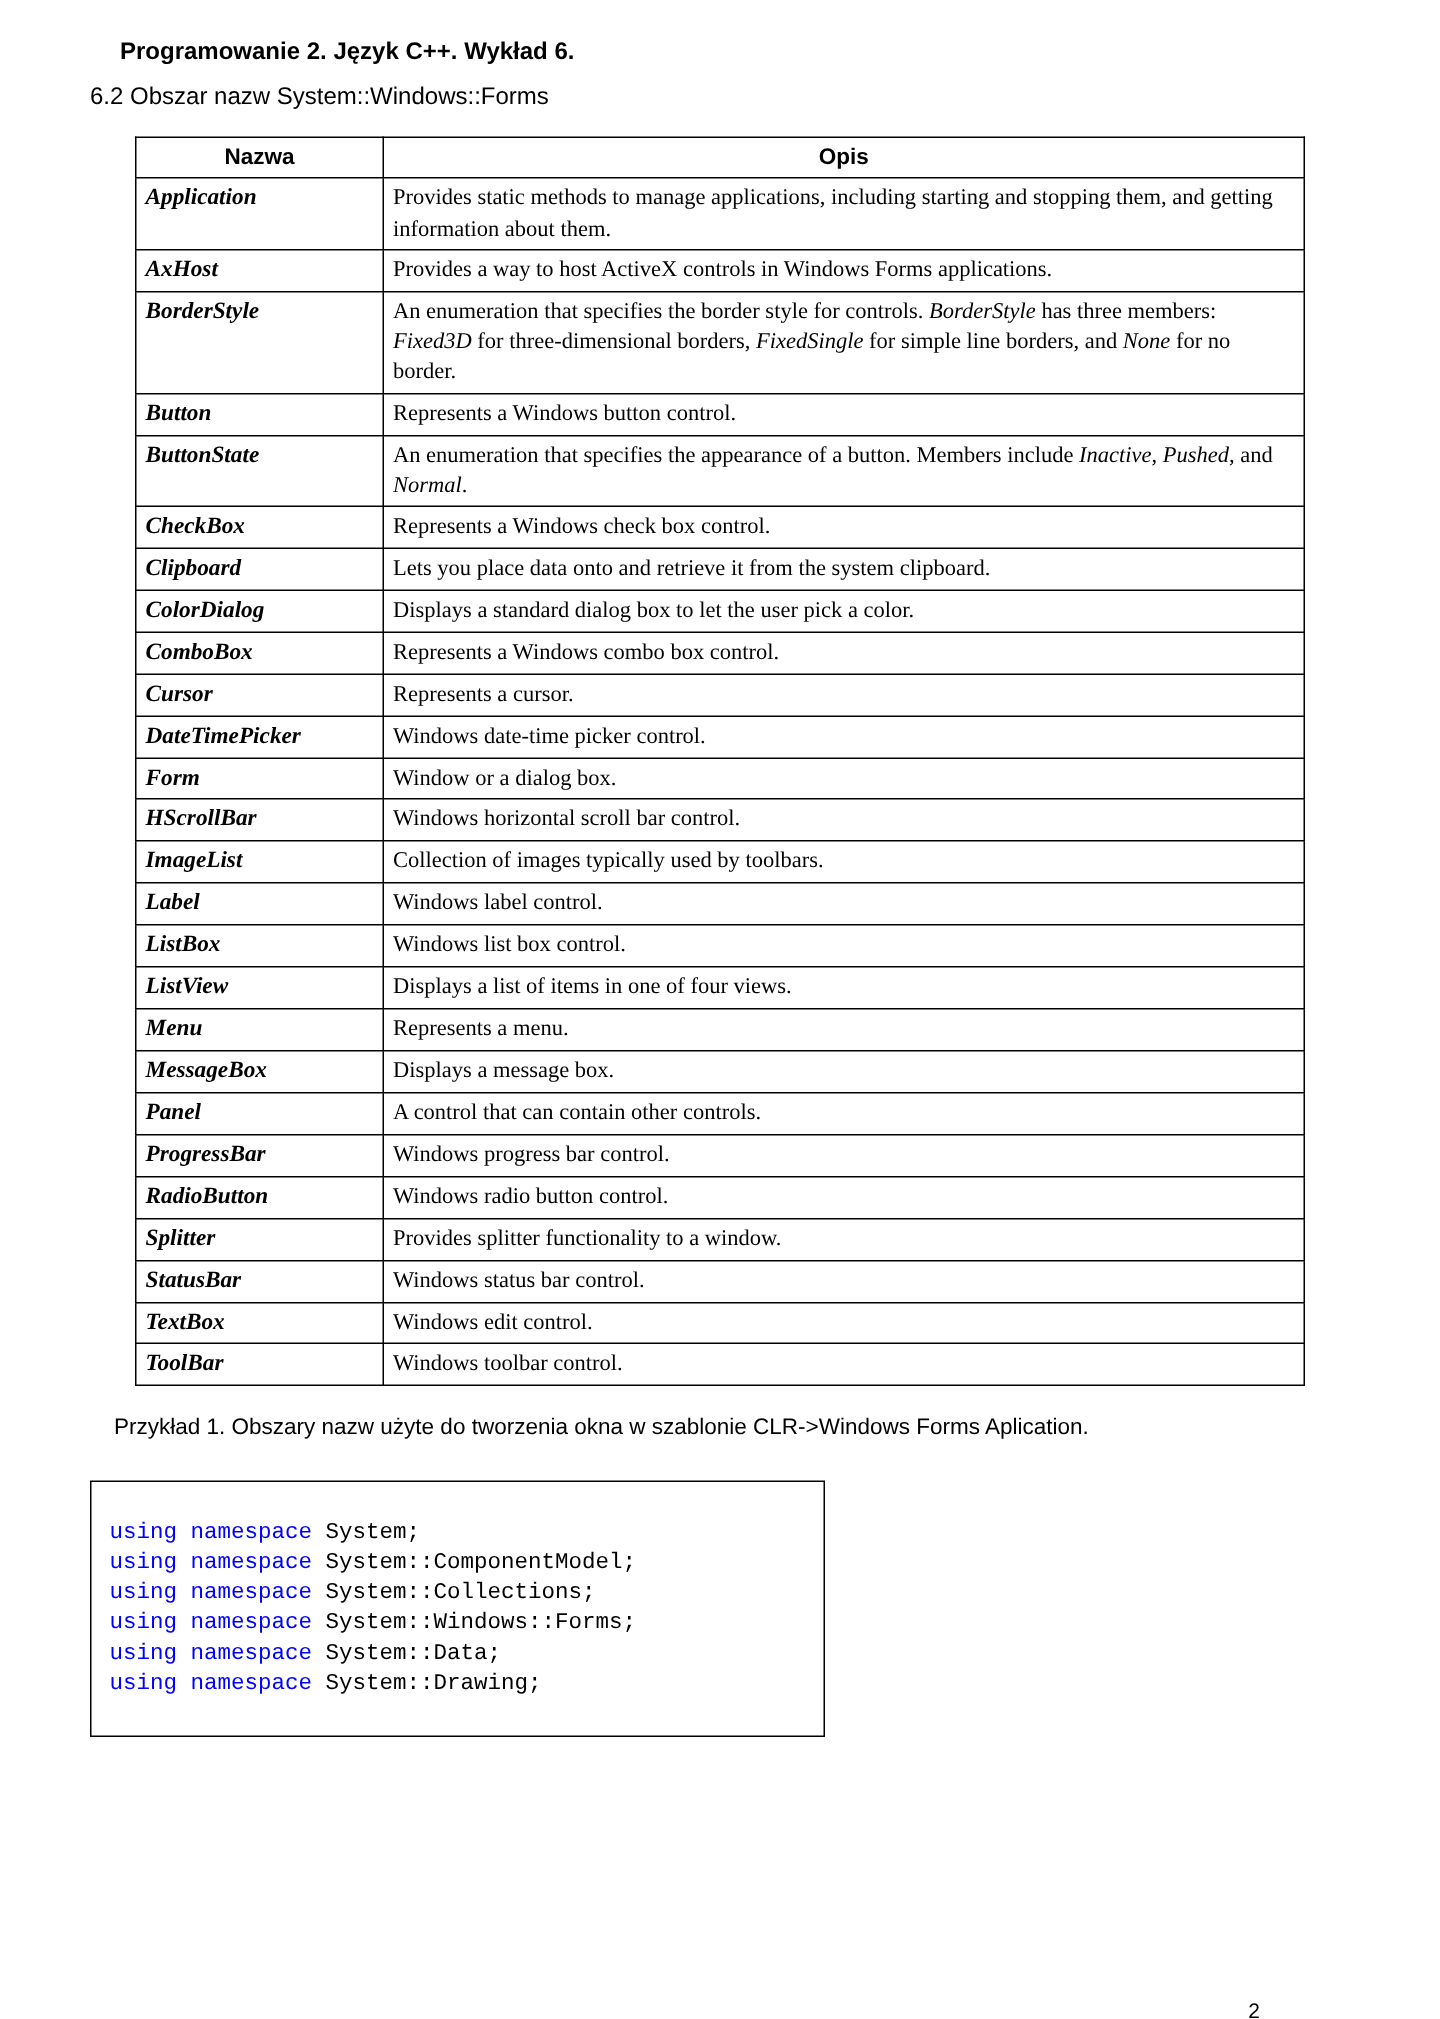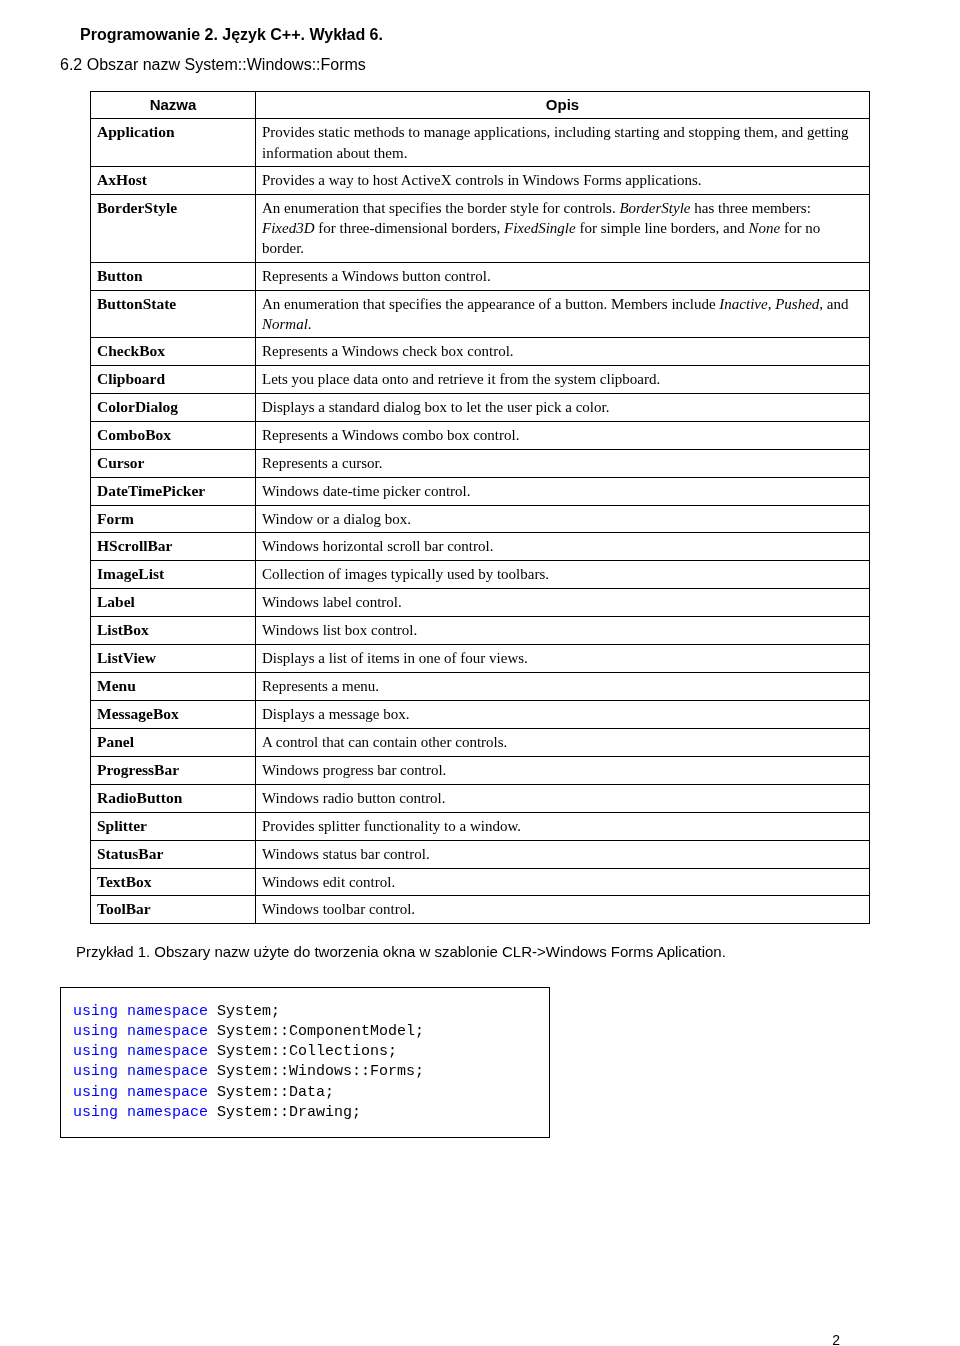"Application" td:first-child { font-style: none -> italic }
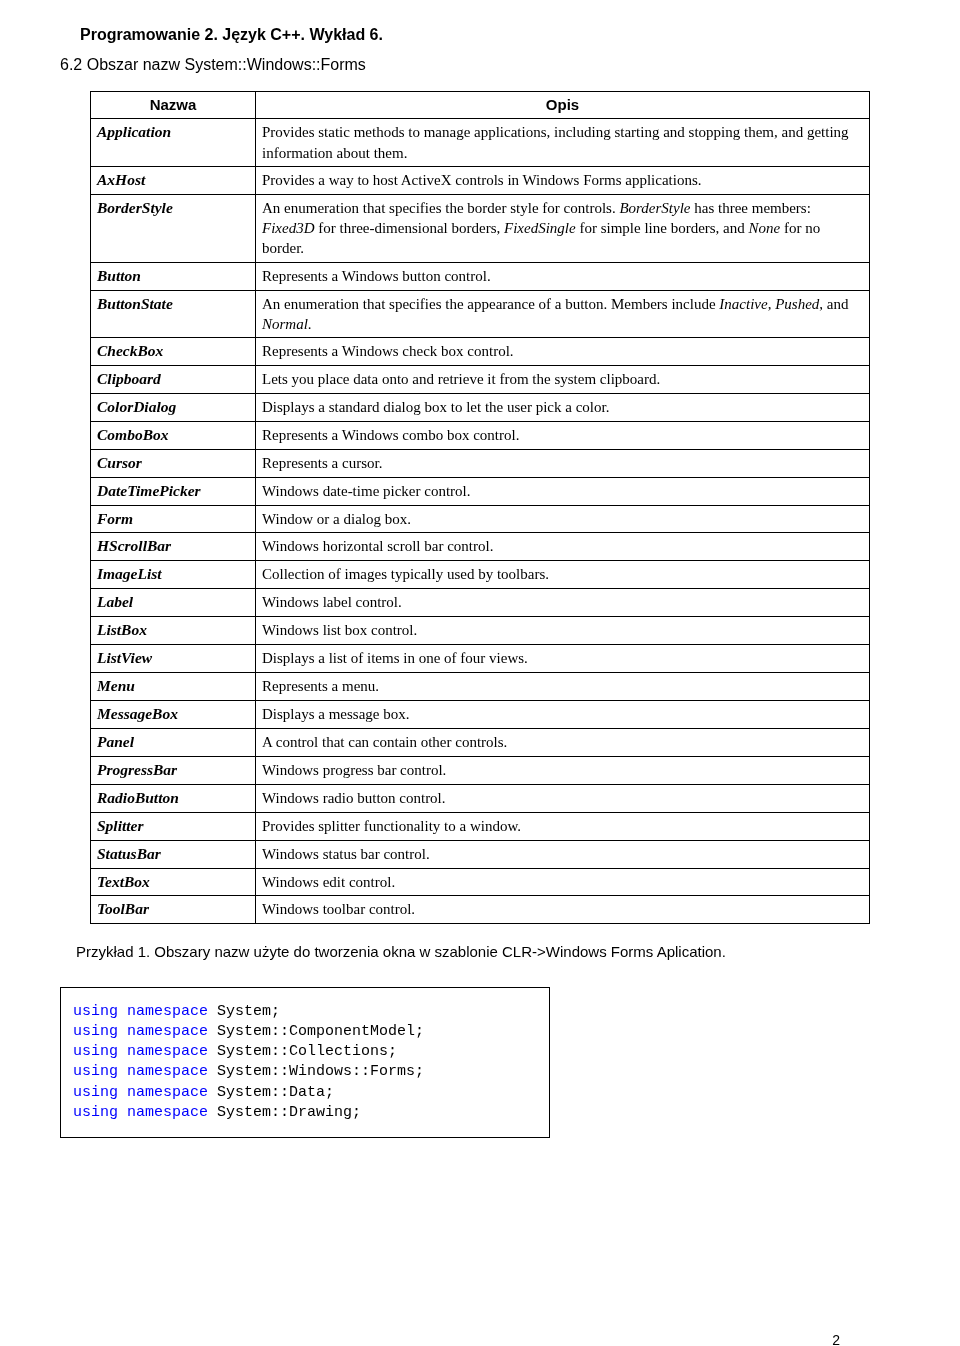"using namespace System;" .code-box { padding: 14px 12px -> 24px 12px }
